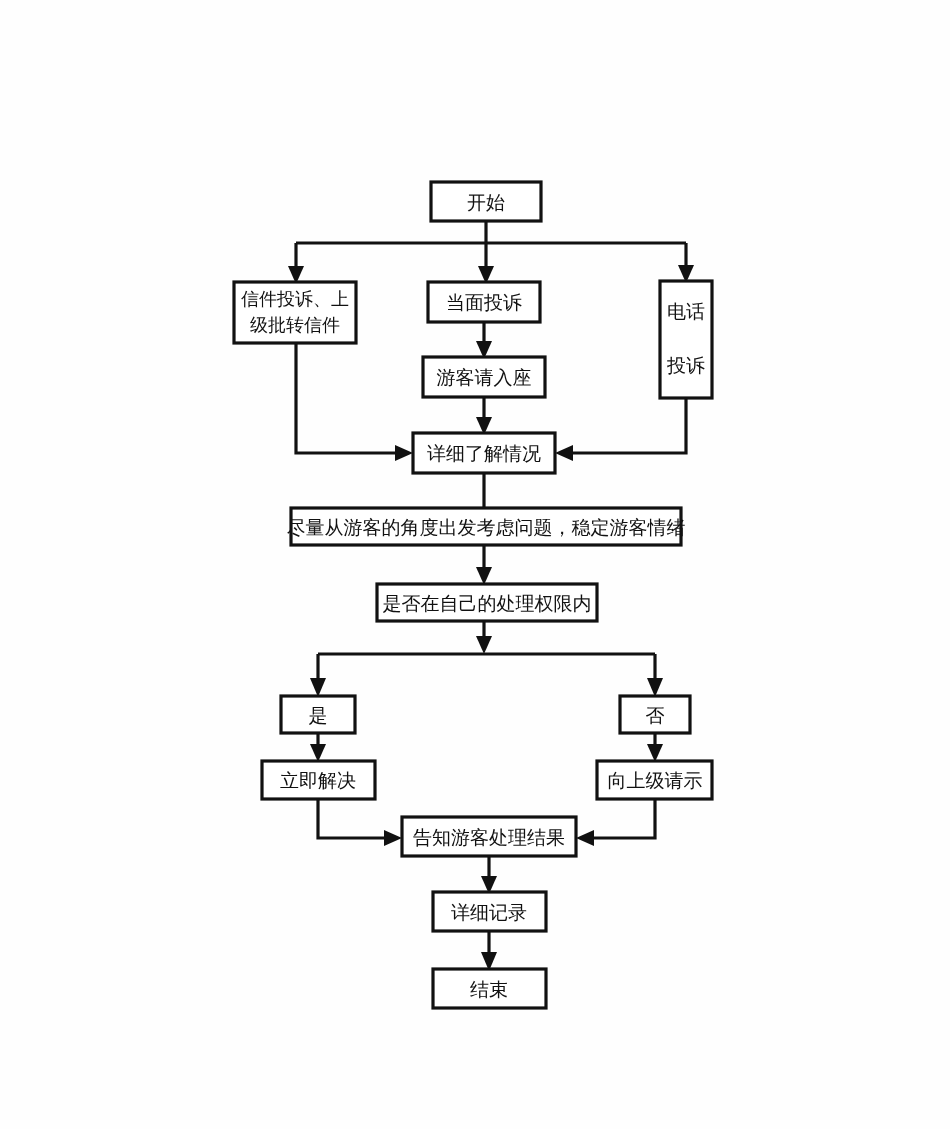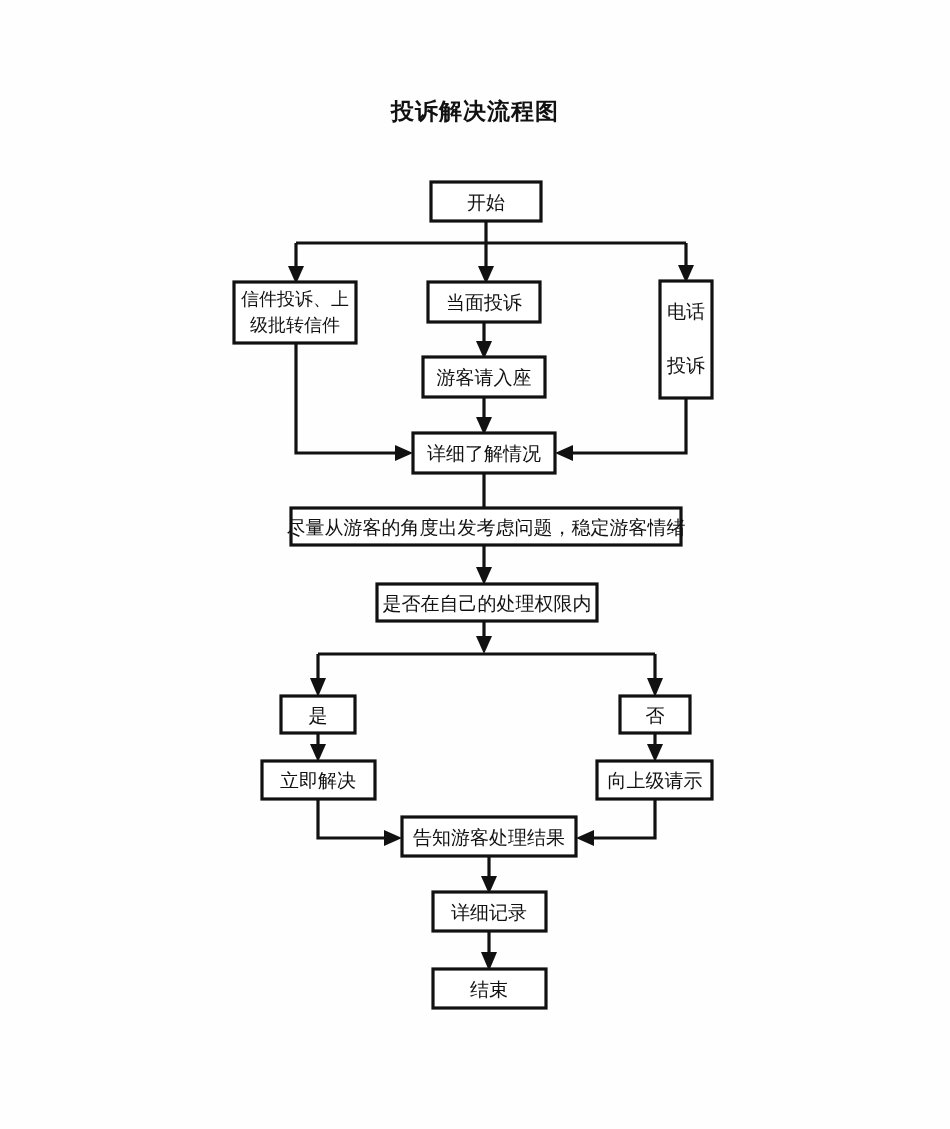"投诉解决流程图" div { html: <div>投诉解决流程图</div> -> none }
